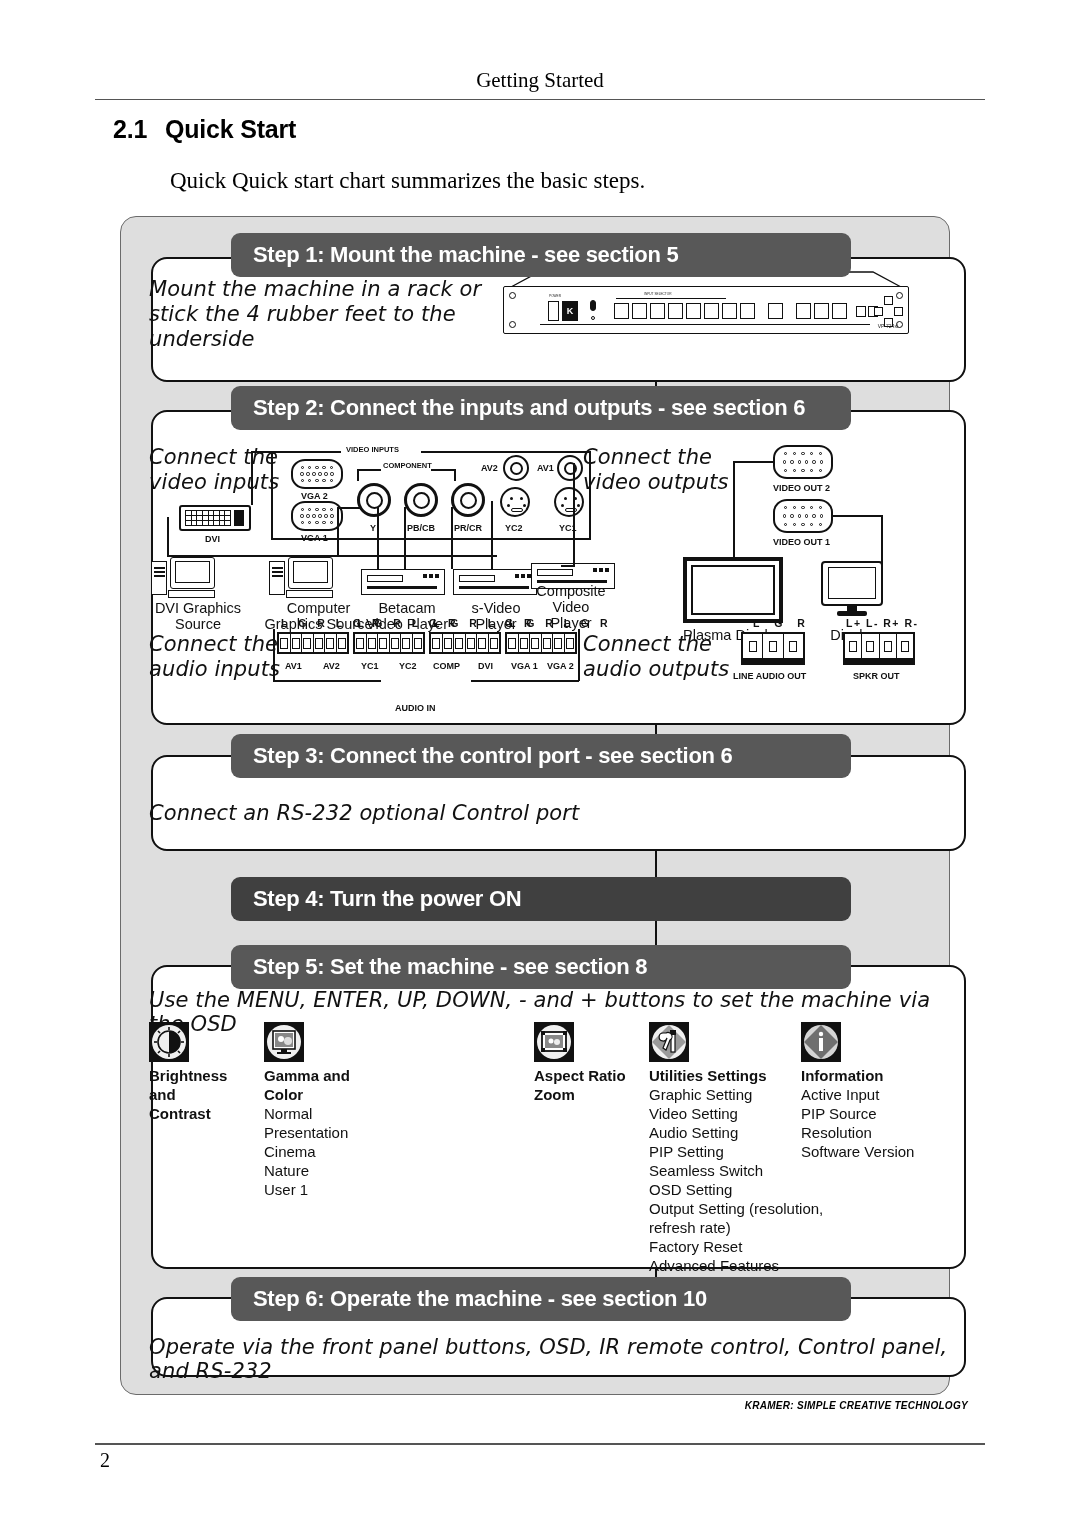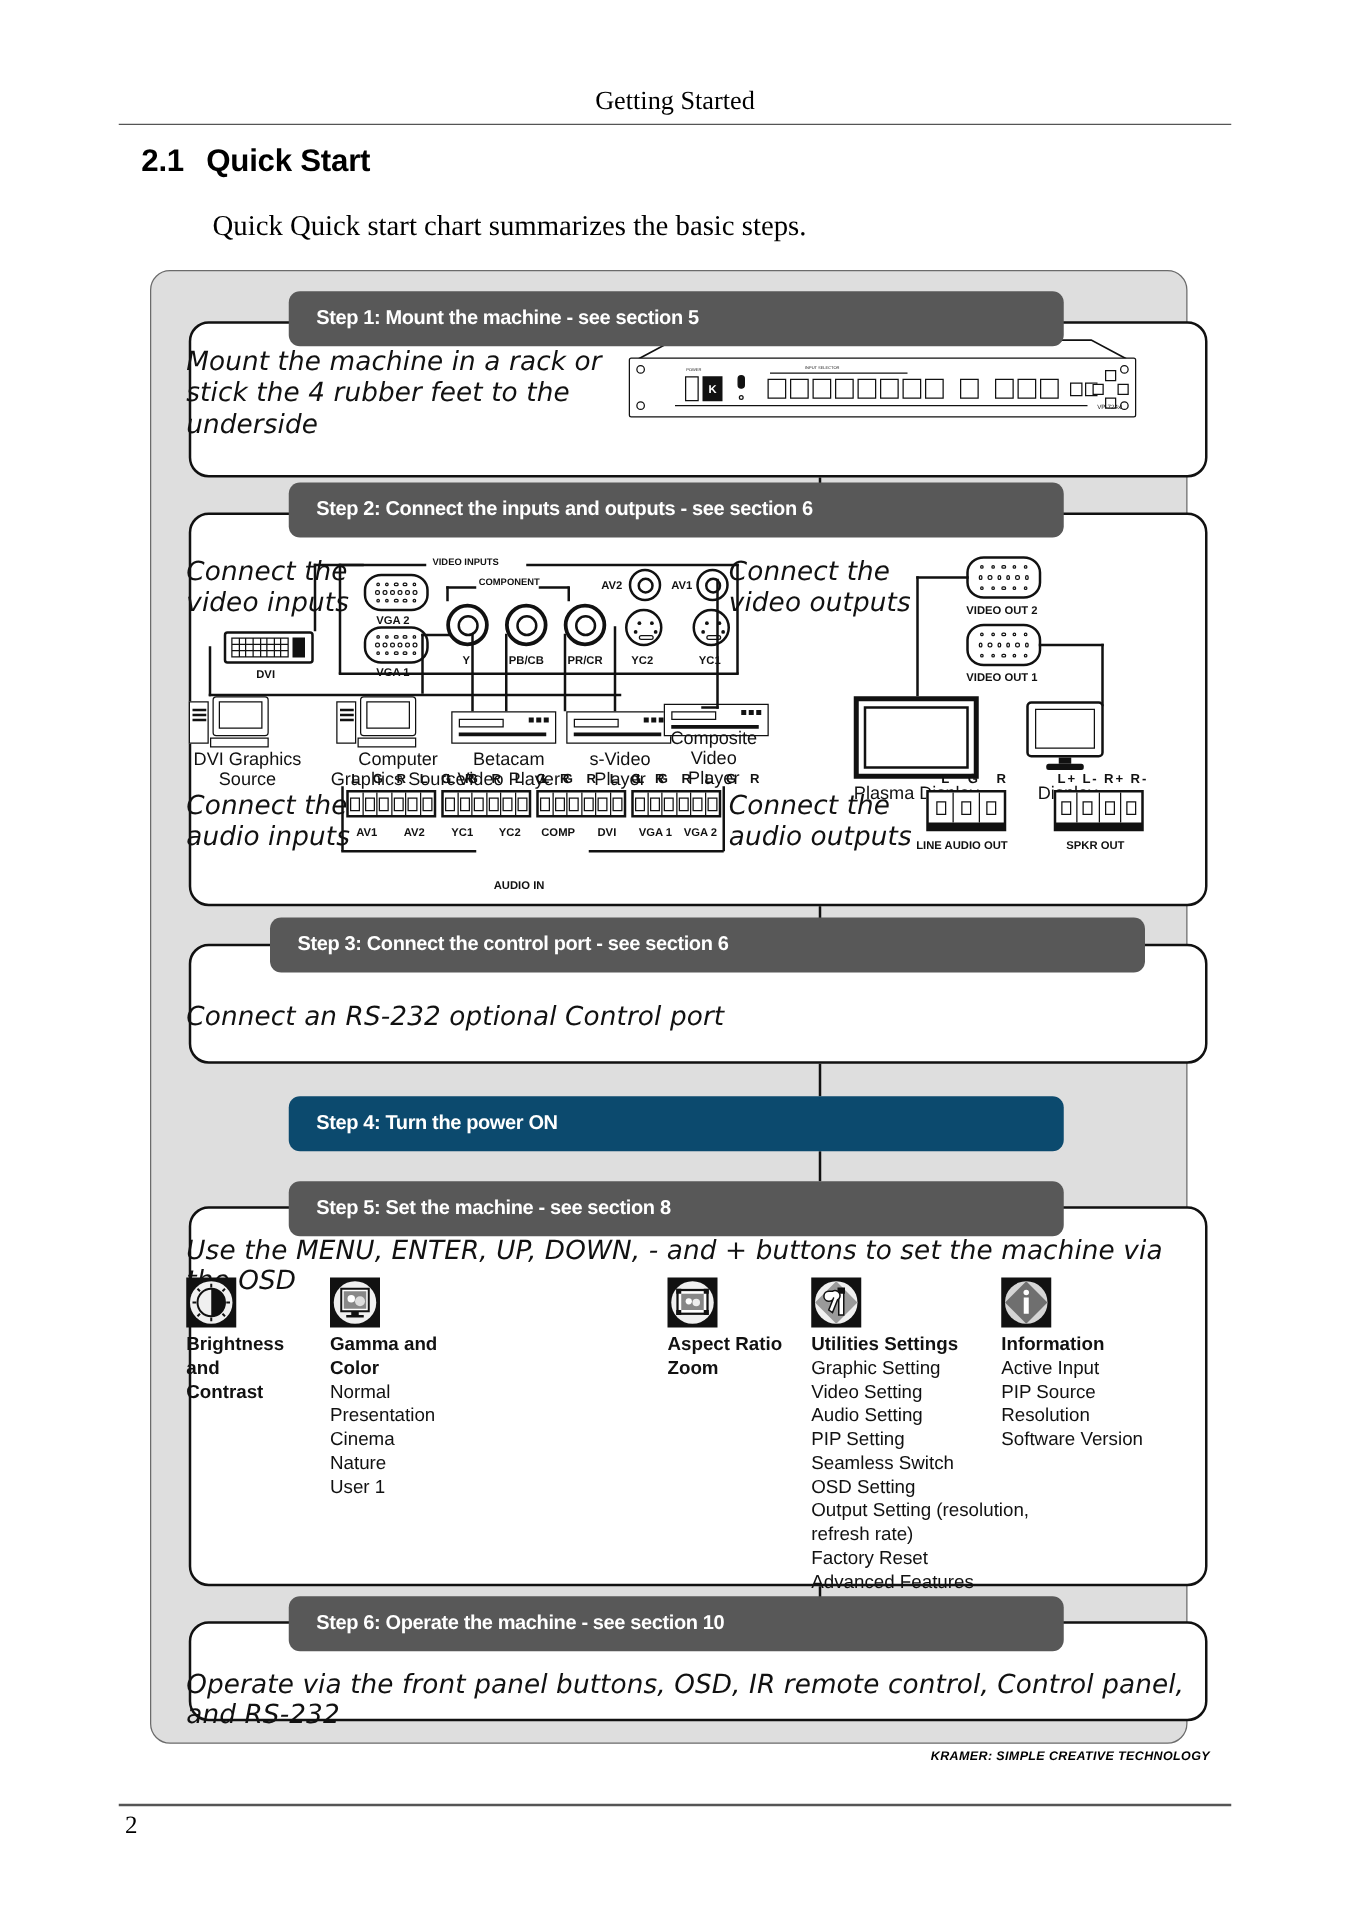"Step 1: Mount the machine" .step-bar { font-size: 16px -> 22px }
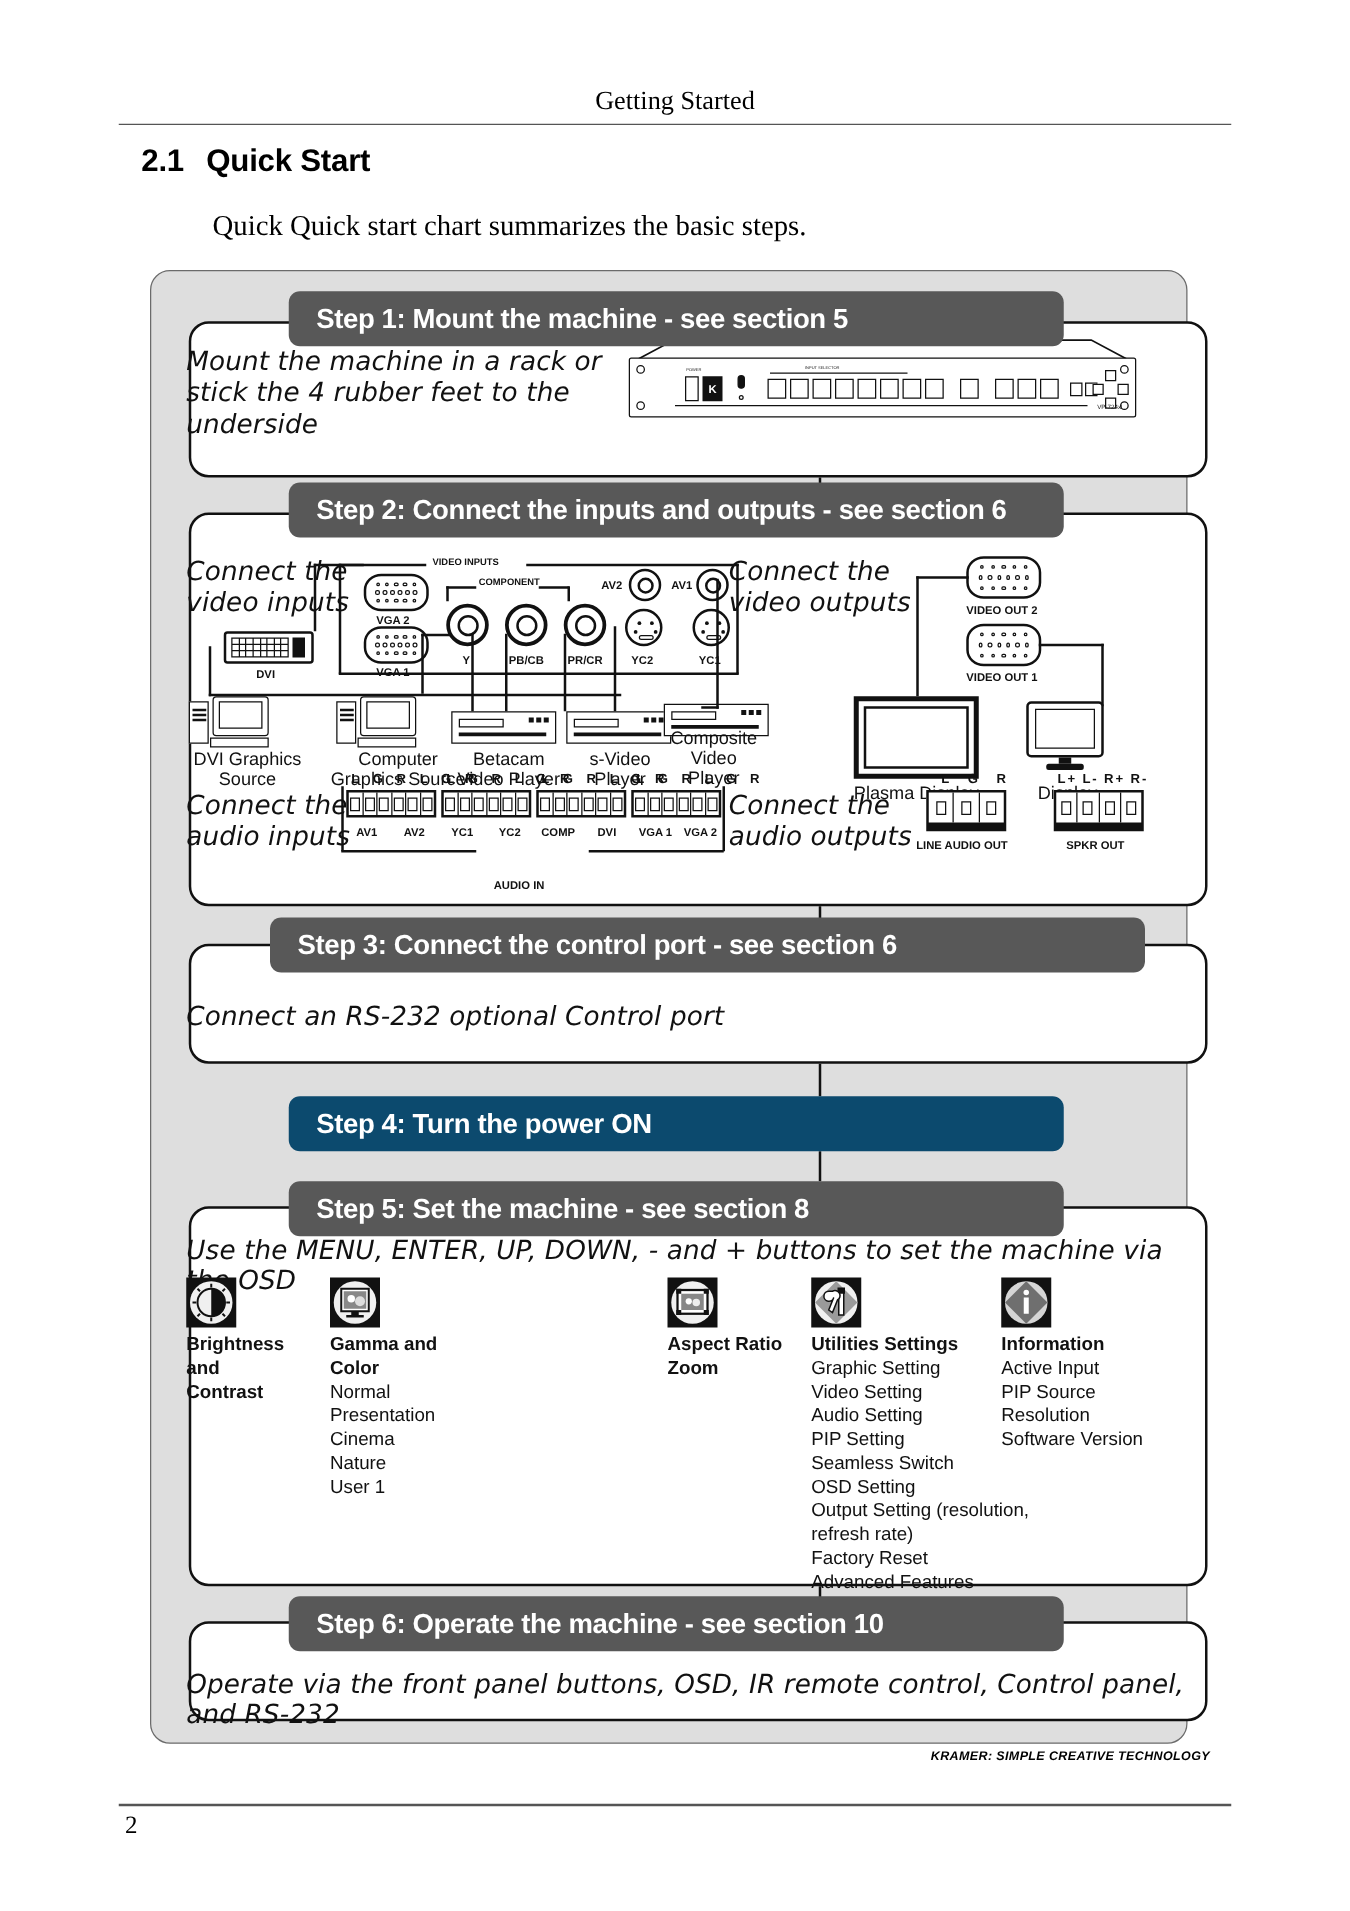"Step 3: Connect the control" div.step-bar { left: 95px -> 110px; width: 700px -> 620px }
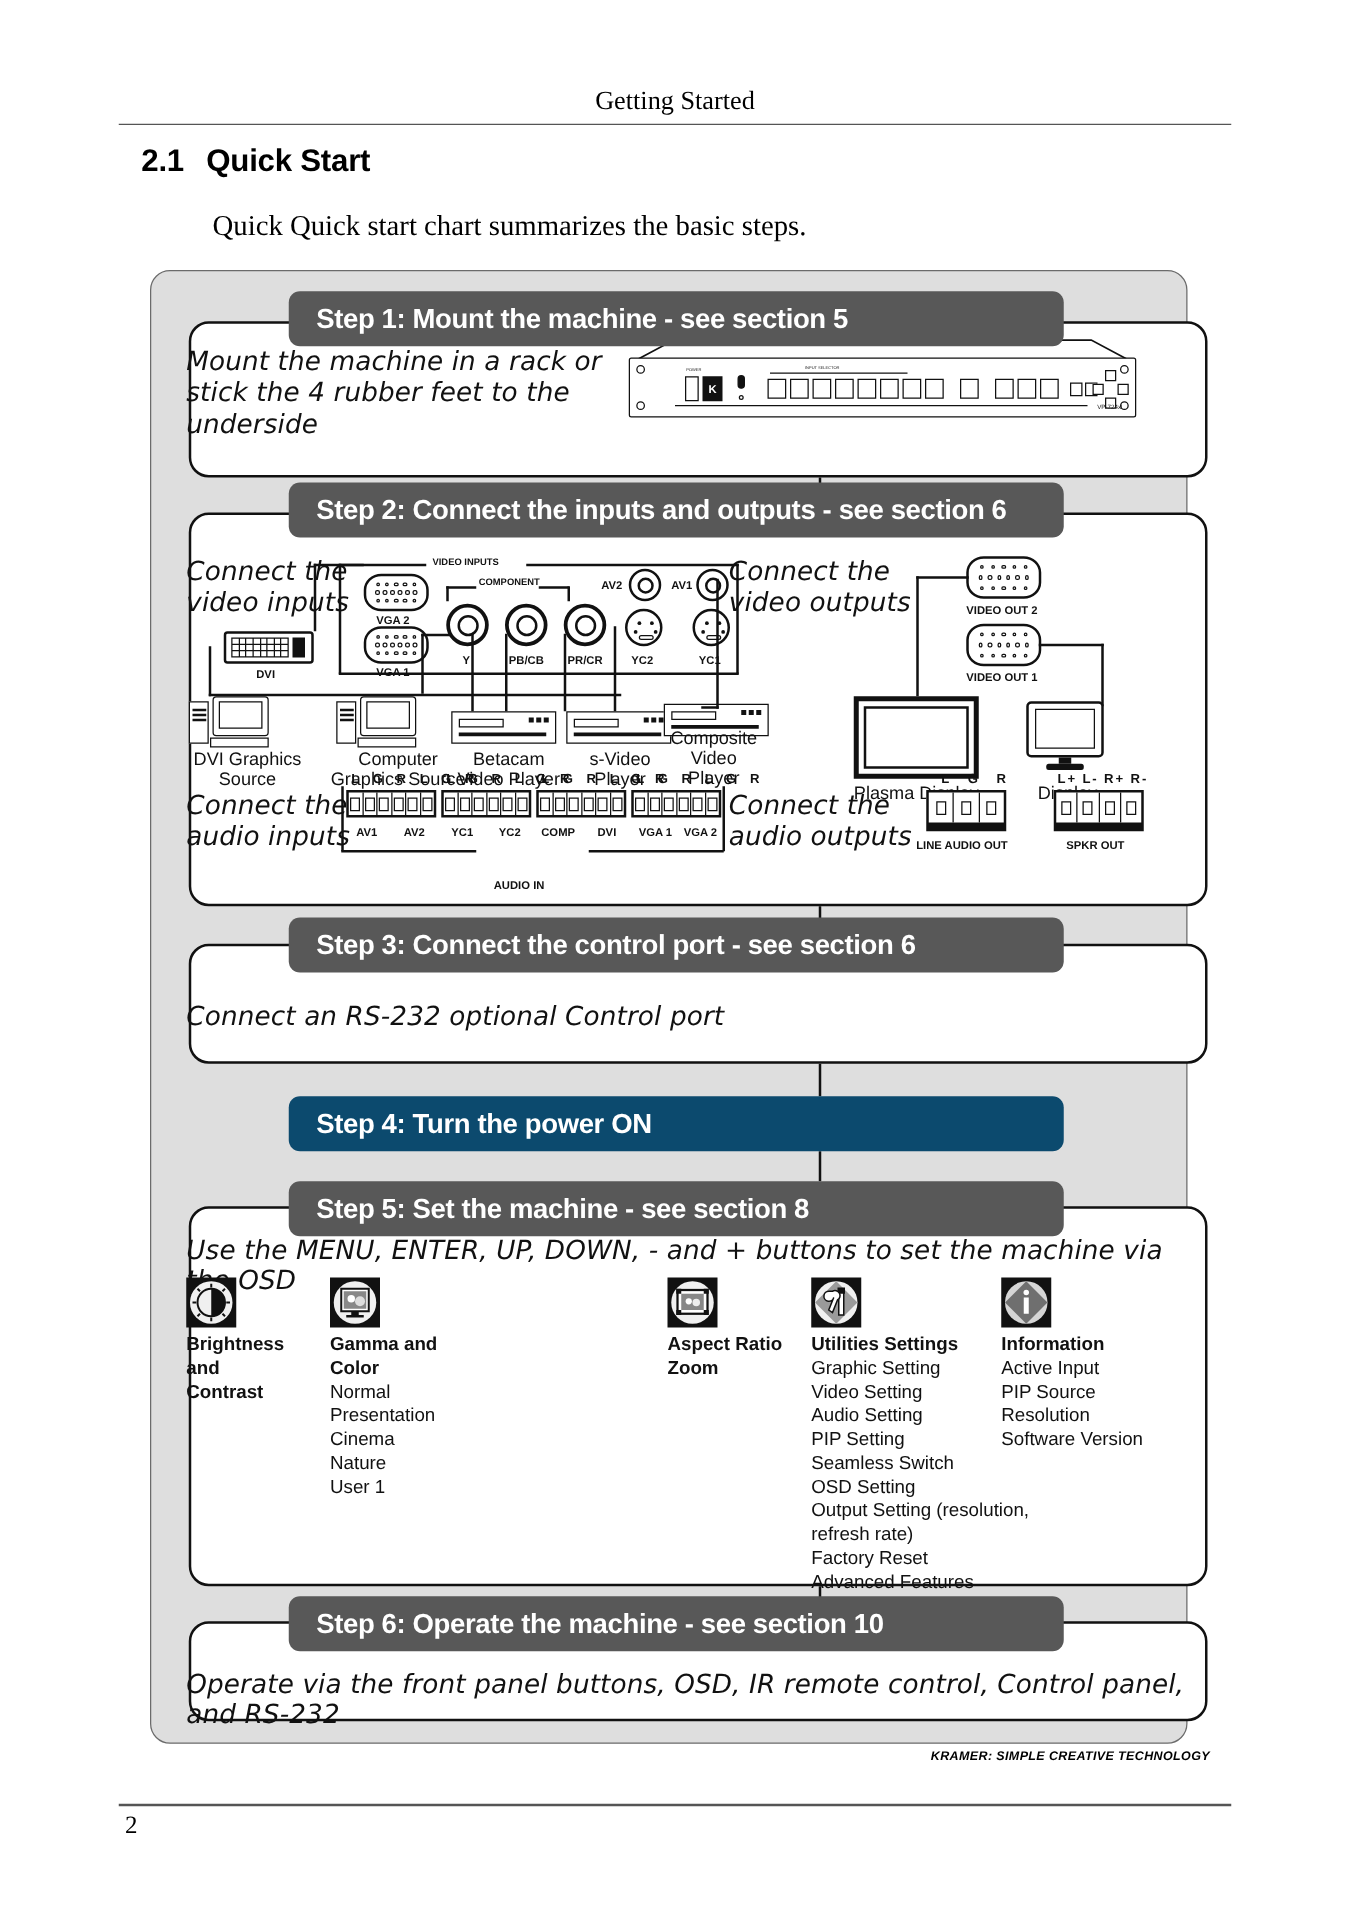"Step 4: Turn the power" .step-bar.dark { background: #0c4a6e -> #404040 }
